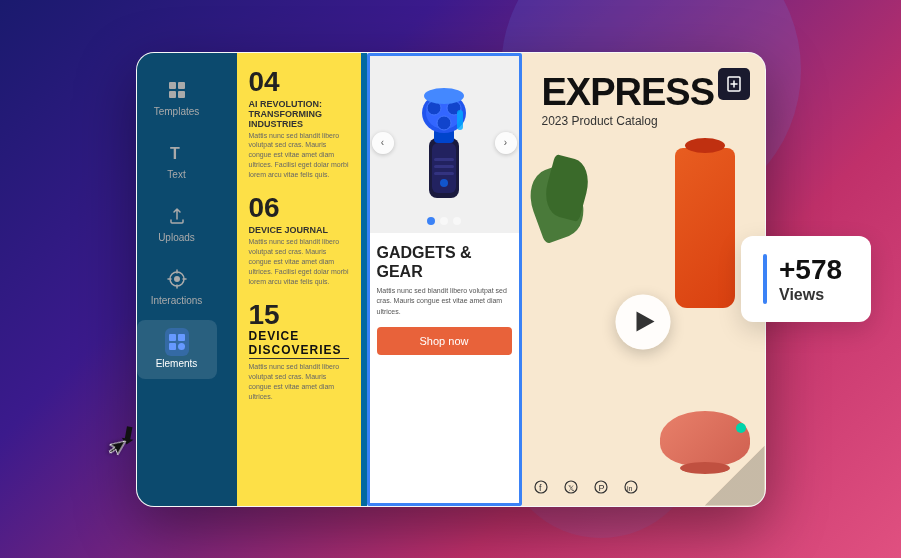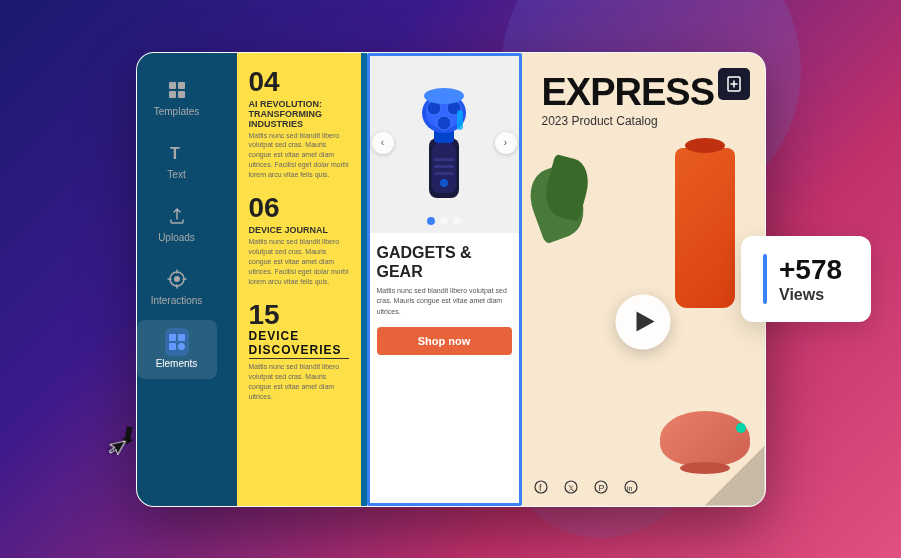"Shop now" .shop-now-btn { font-weight: 700 -> 400 }
